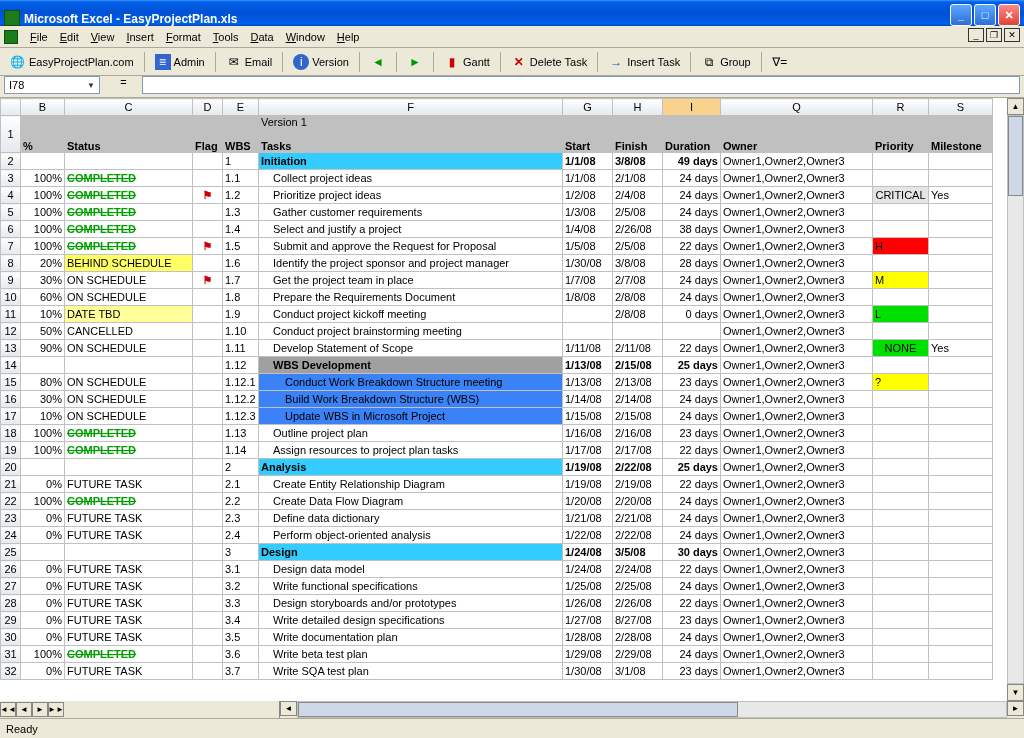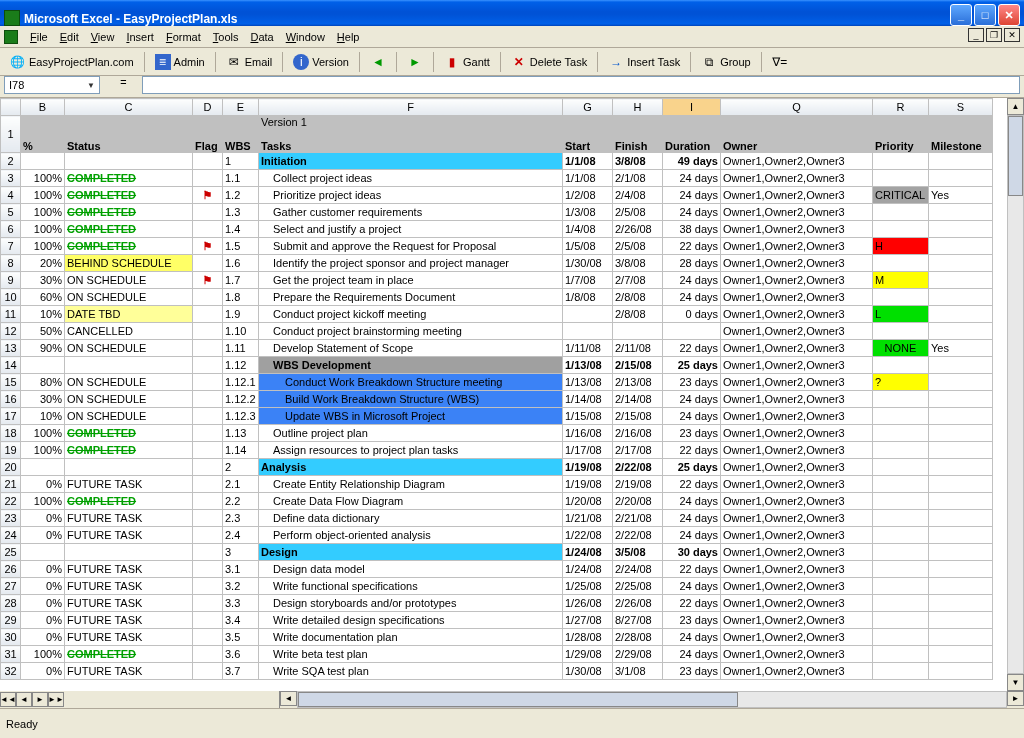"CRITICAL" .critical { background: #a3a3a3 -> #e5e5e5; text-align: none -> center }
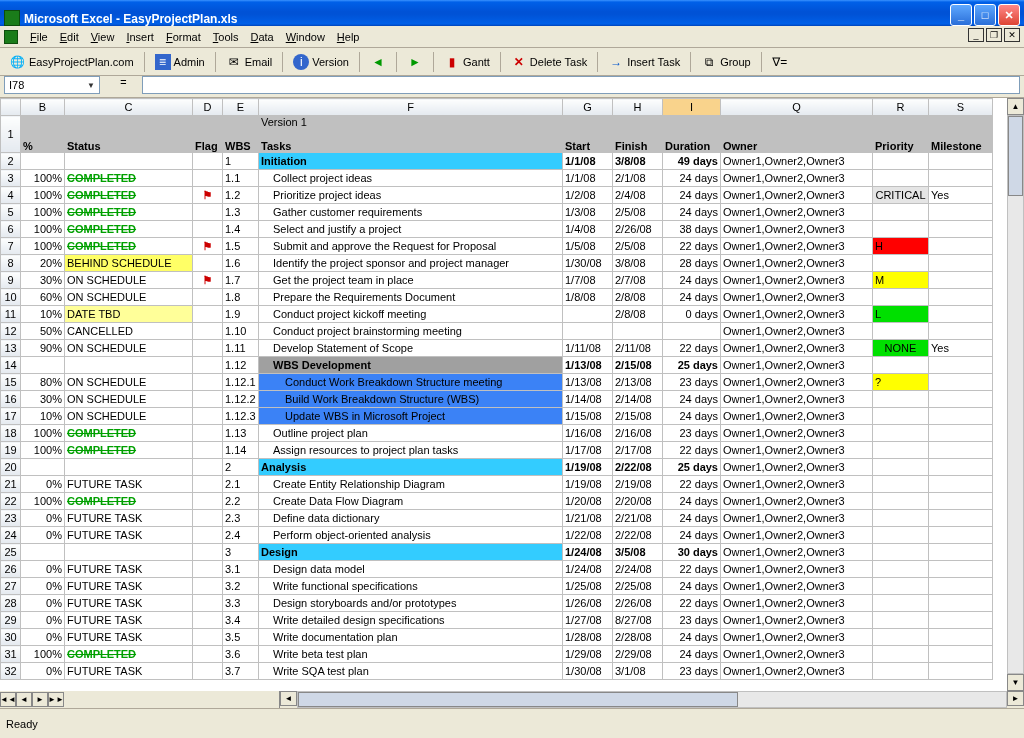"Ready" .status { height: 30px -> 20px }
